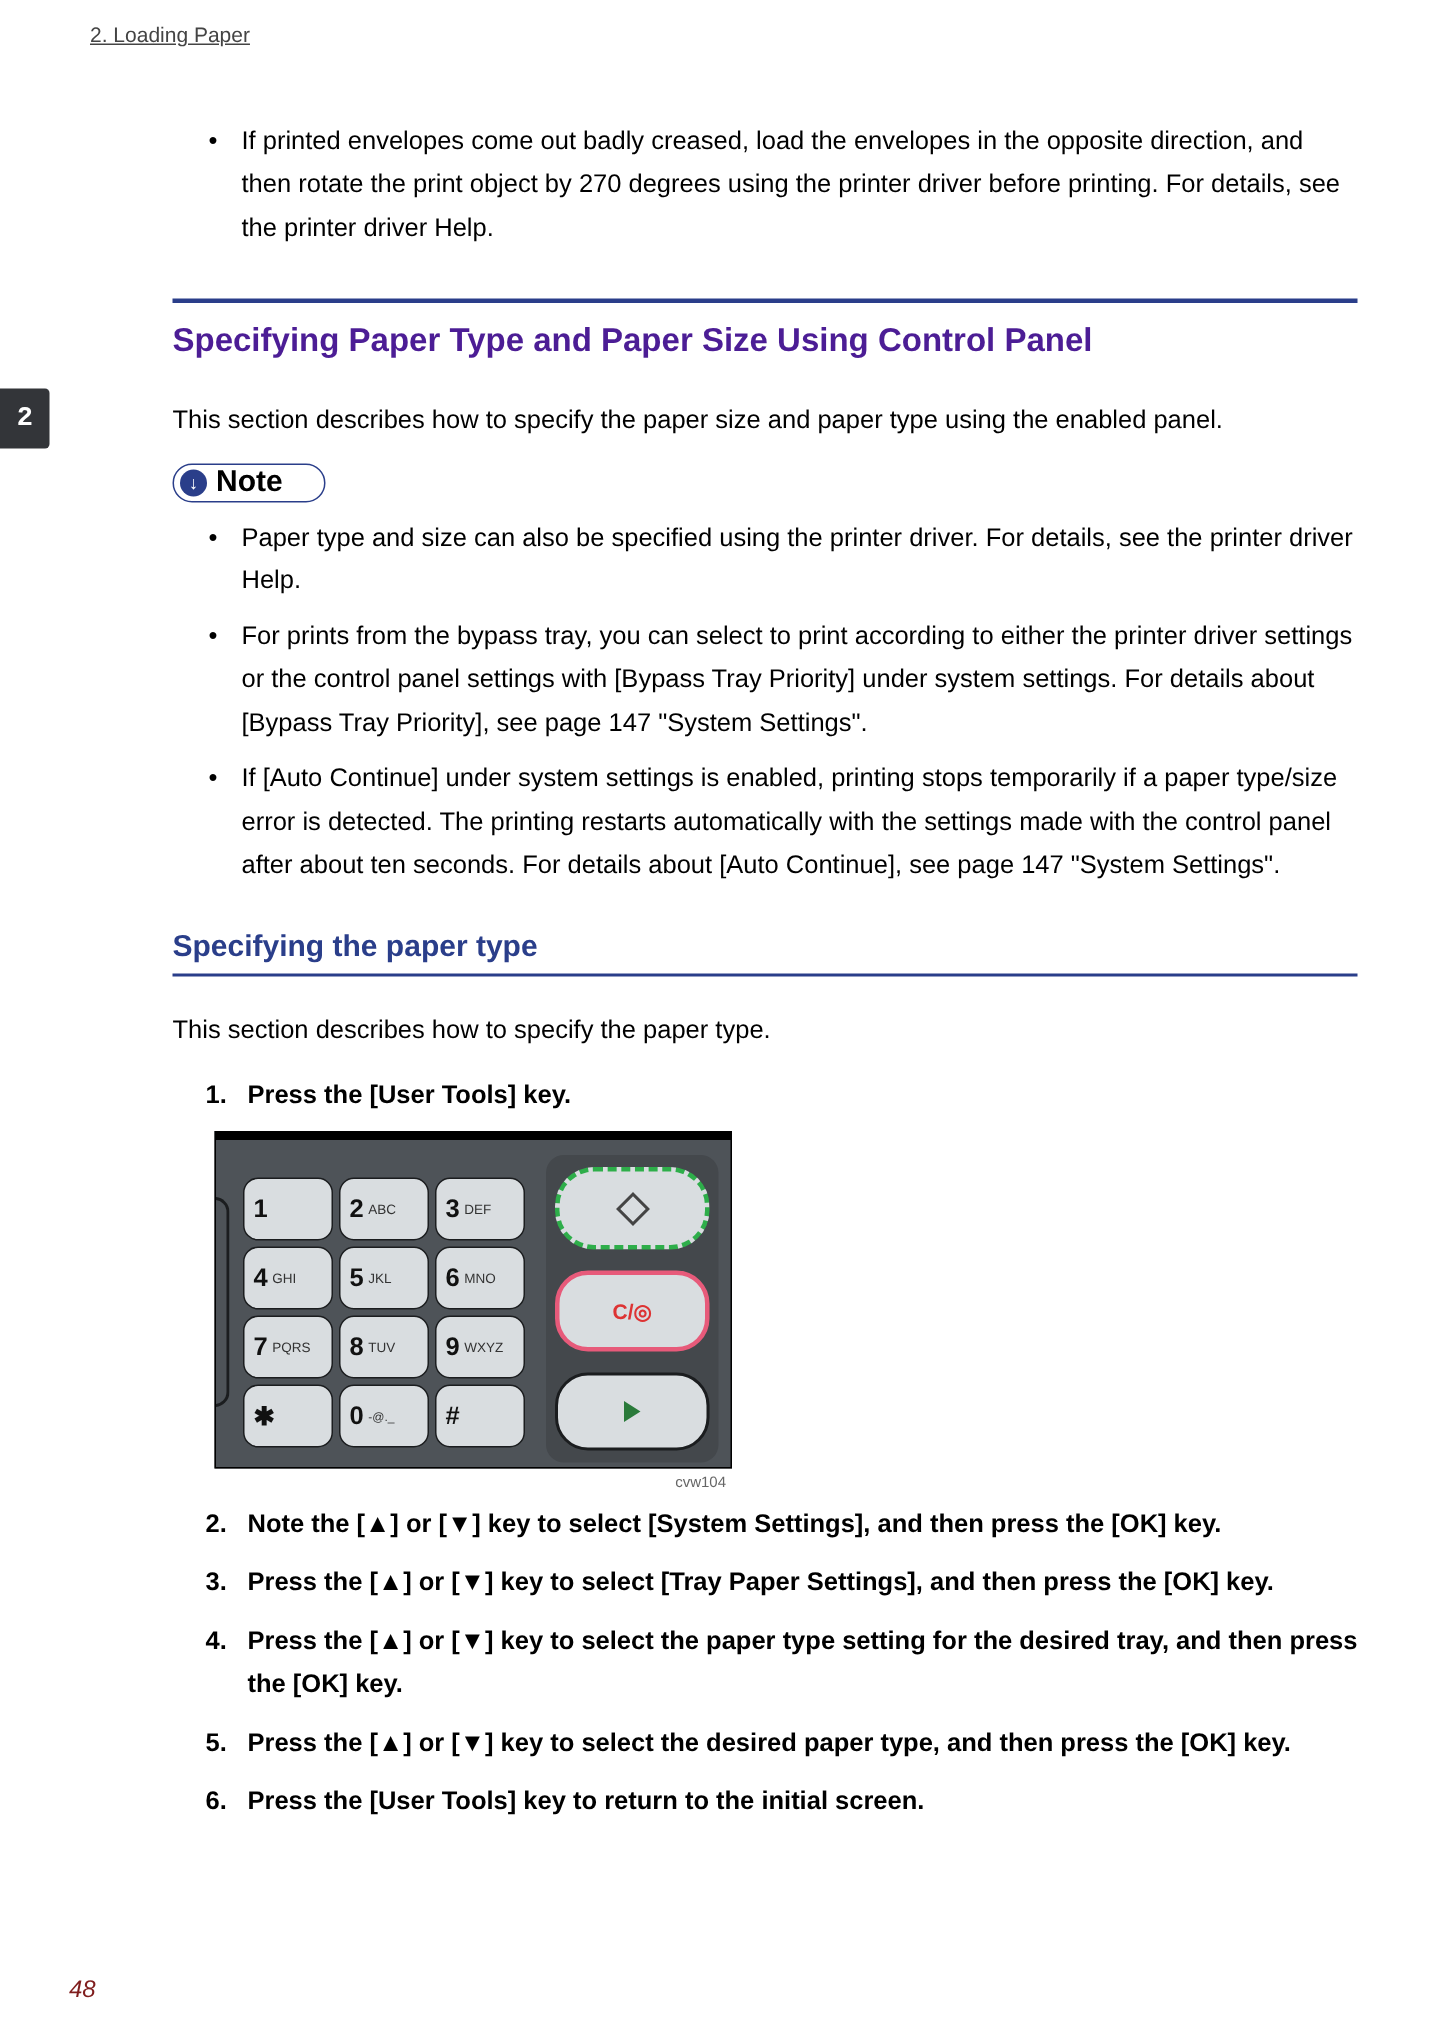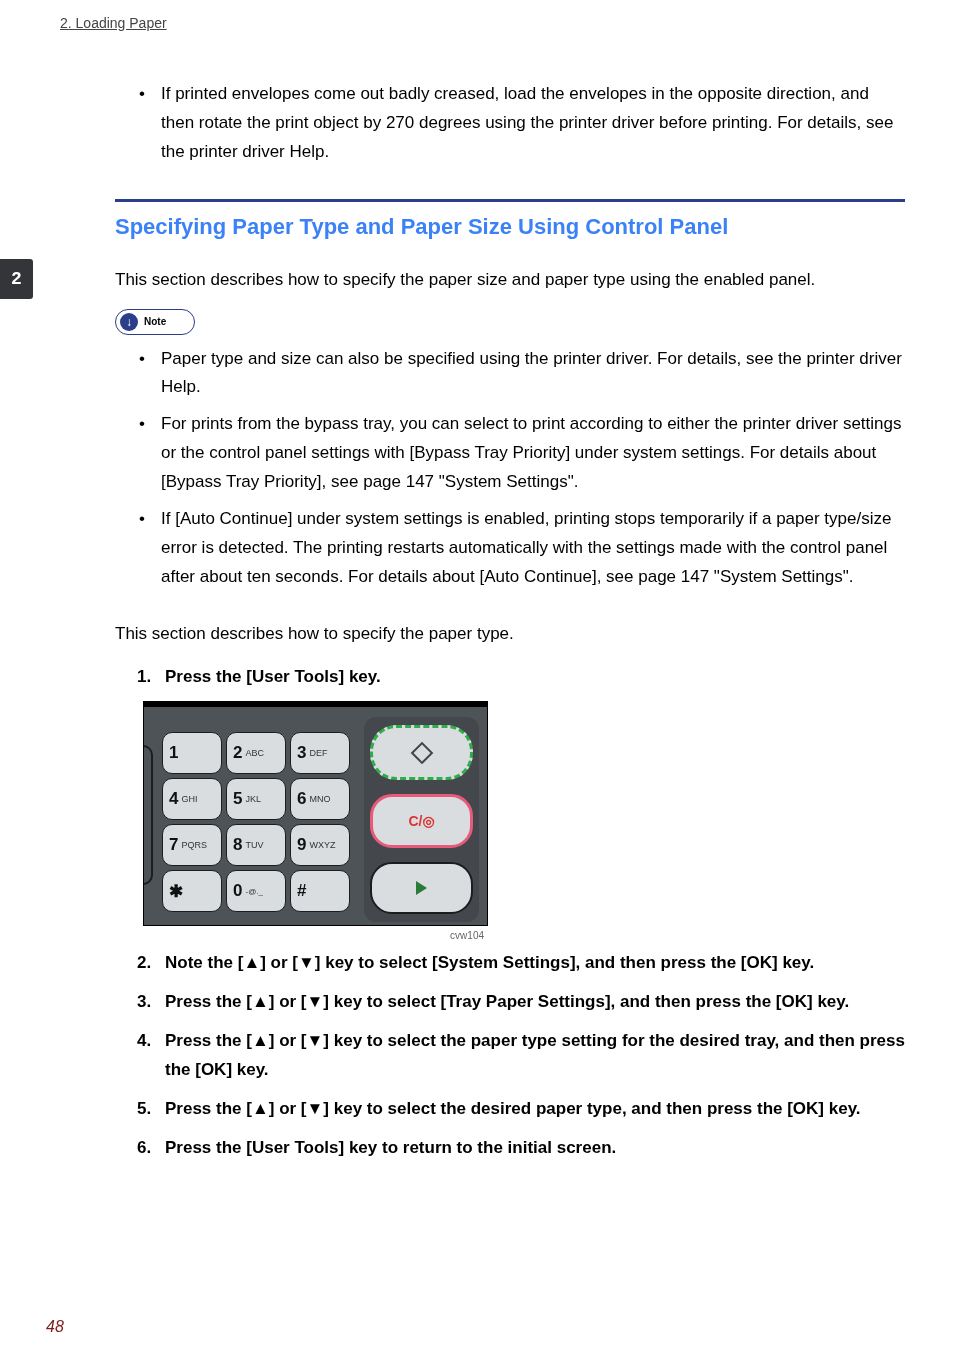"Specifying Paper Type and Paper" .section-heading-bar h2 { color: #3b82f6 -> #4c1d95 }
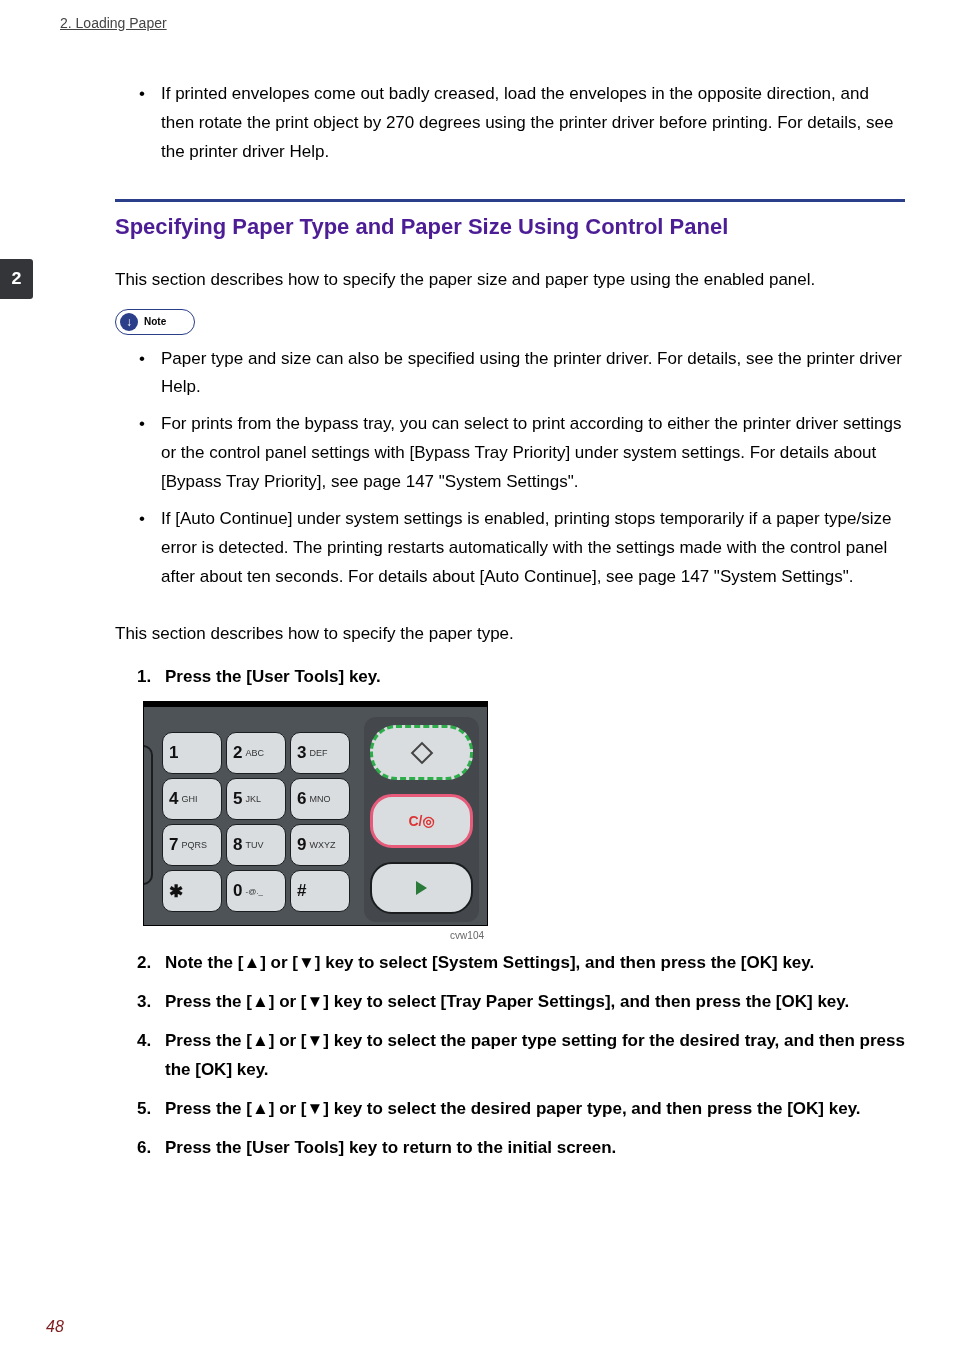"Note" .note-badge span.label { font-size: 10px -> 20px }
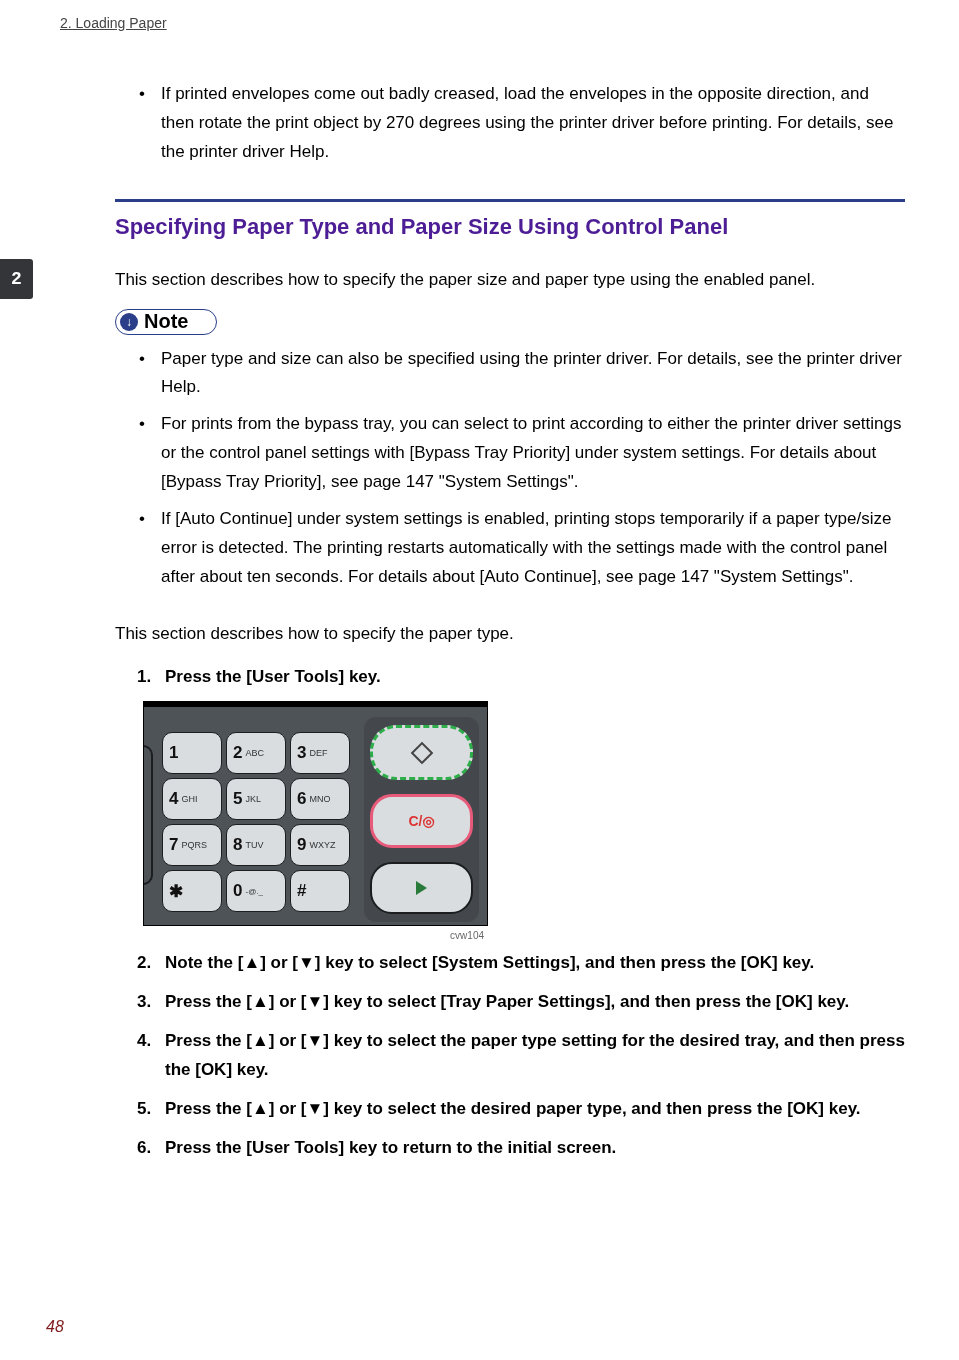"Specifying the paper type" div.subheading { html: none -> <div> <h3>Specifying the paper type</h3> </div> }
